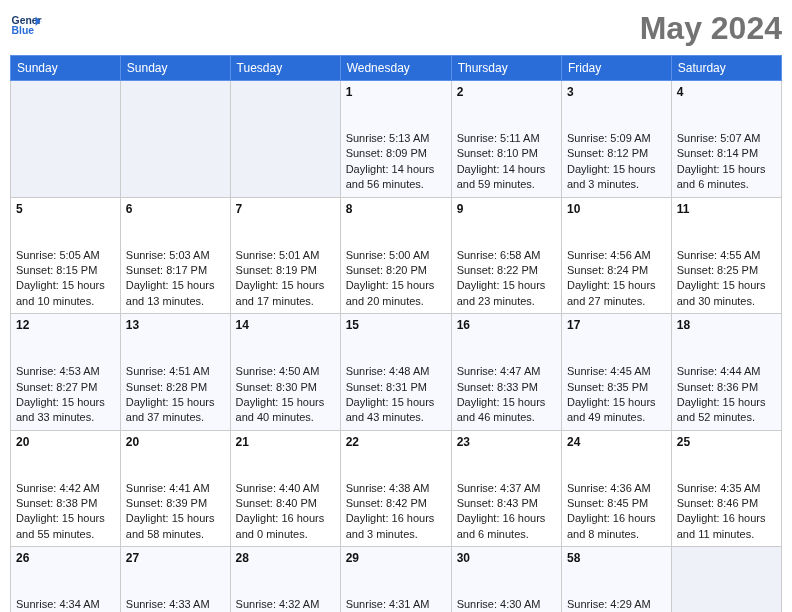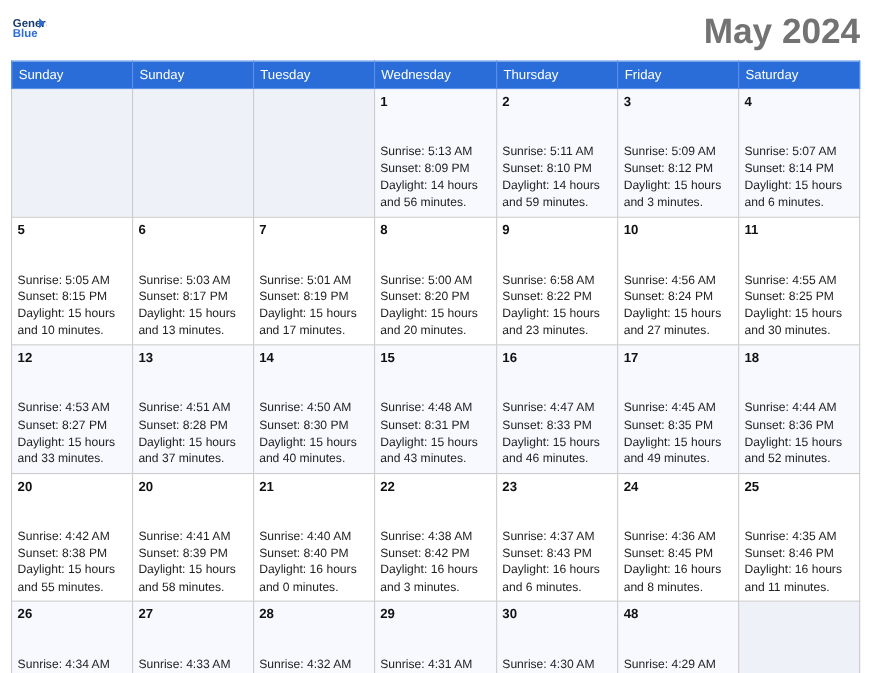"48" span.day-num { text: 48 -> 58 }
